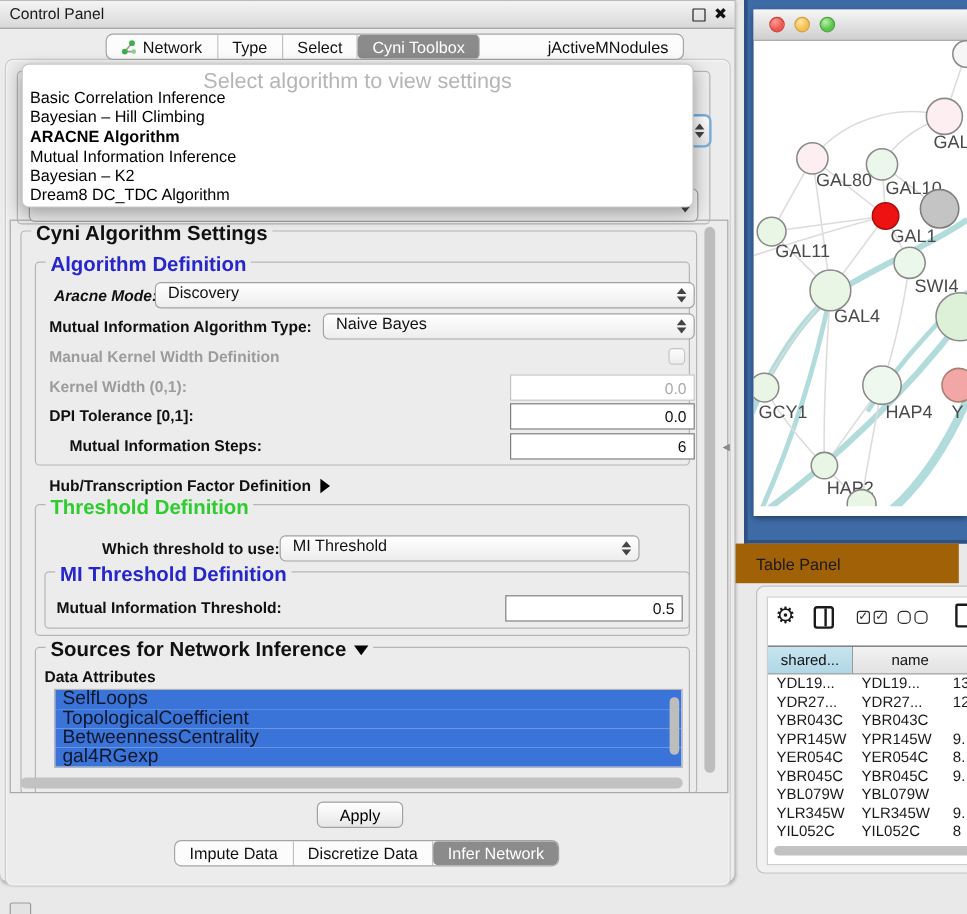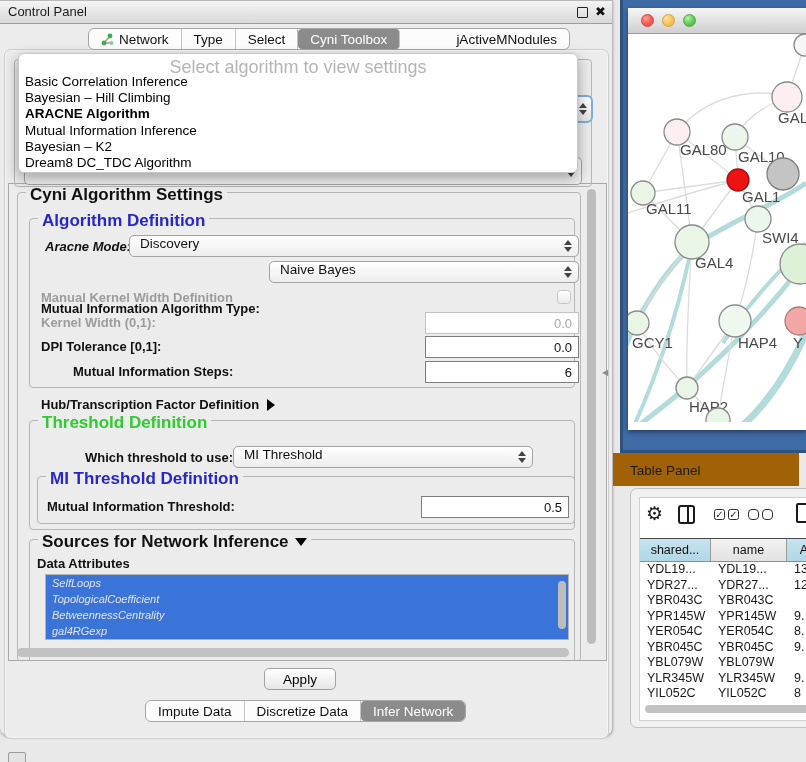"Mutual Information Algorithm Type:" span.lbl { margin-top: 36px -> none }
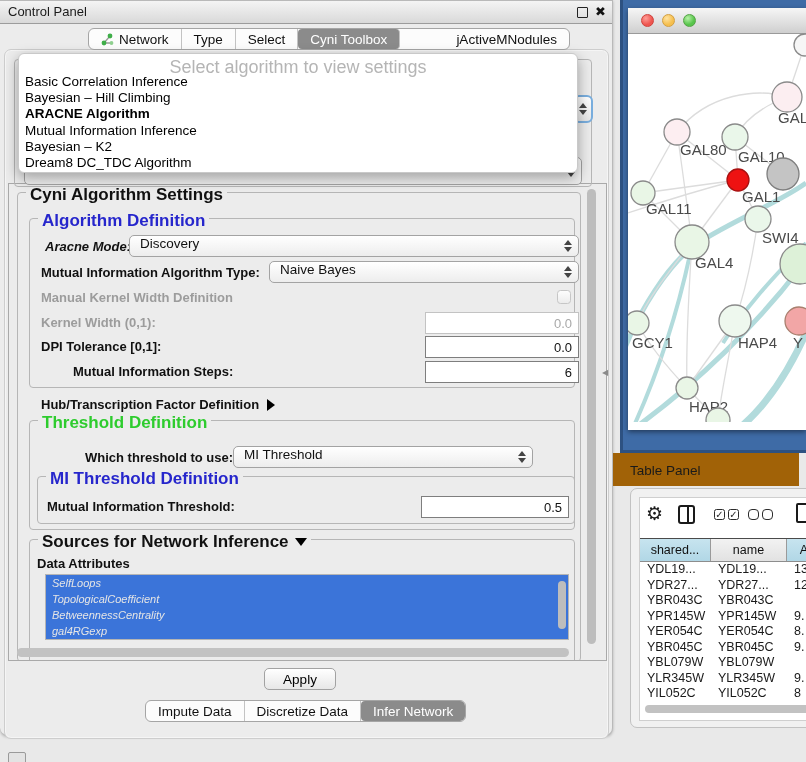"Mutual Information Steps:" span.lbl { left: 39px -> 24px }
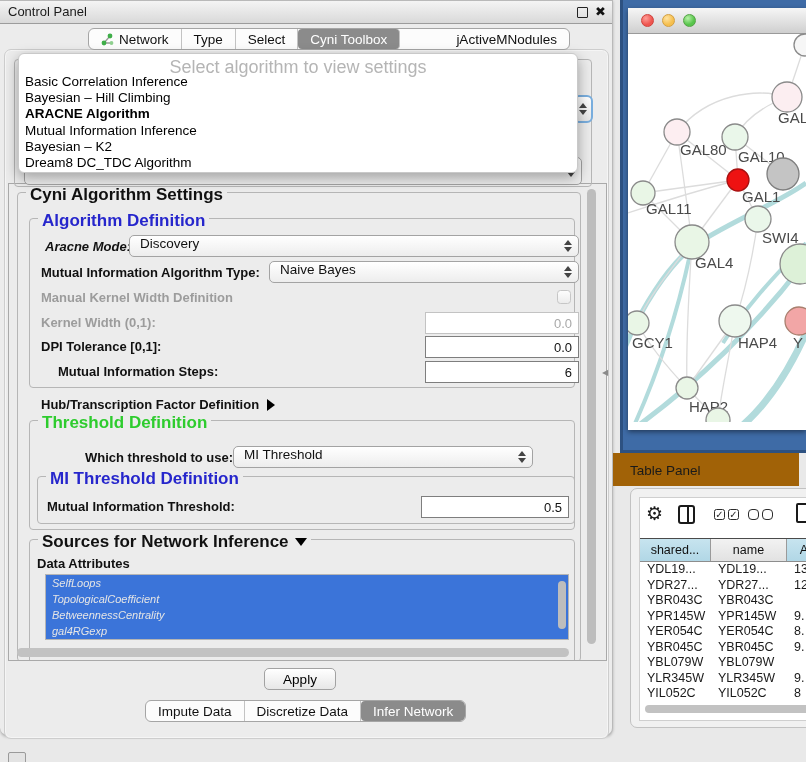"name" div.hcell { width: 76px -> 96px }
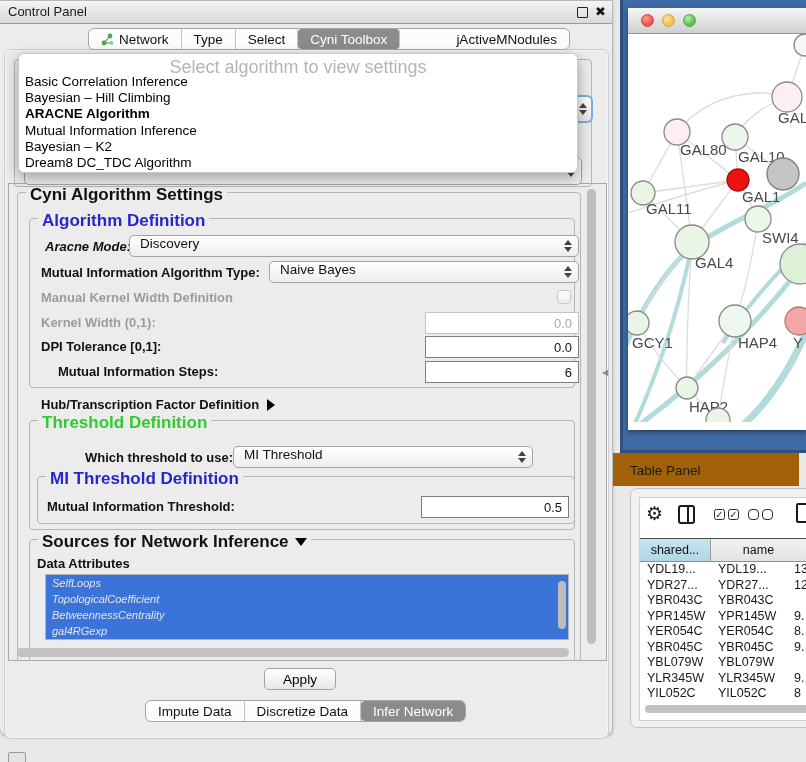"SelfLoops" .attr-item { color: #e5e5e5 -> #0f172a; font-size: 11px -> 16px; font-style: italic -> none }
